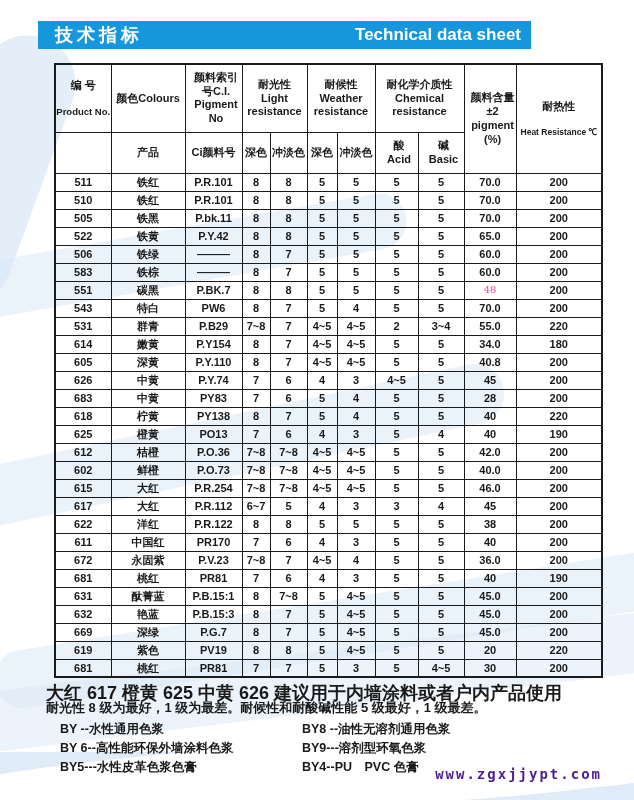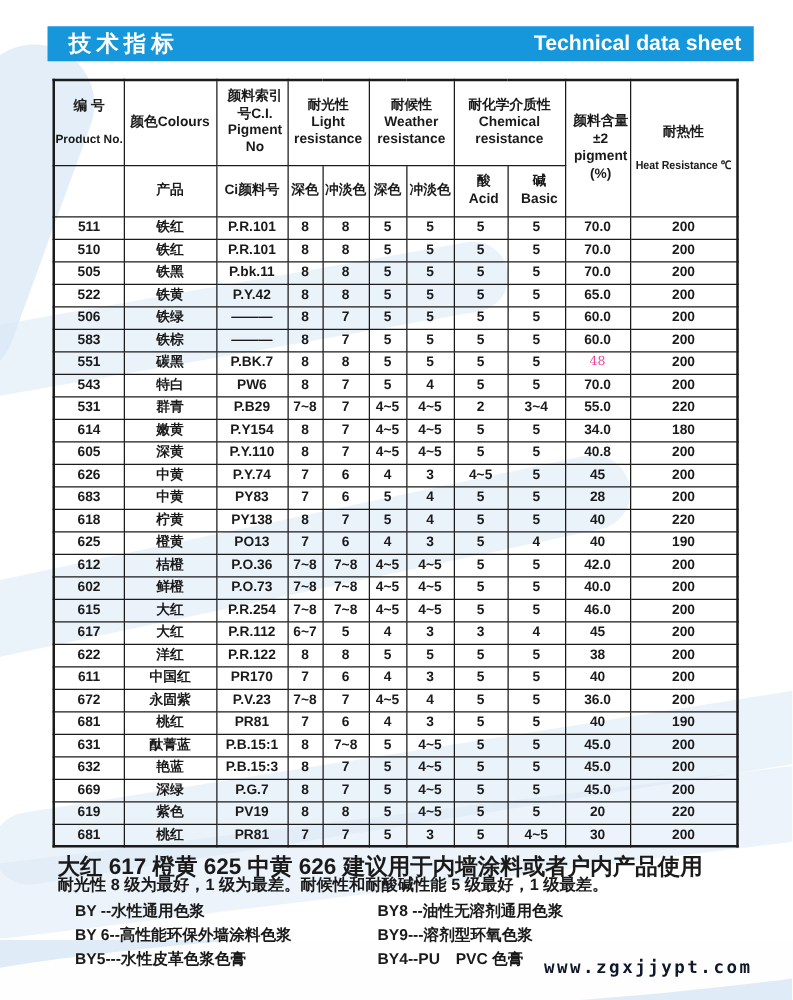"技术指标" .titlebar { width: 565px -> 493px }
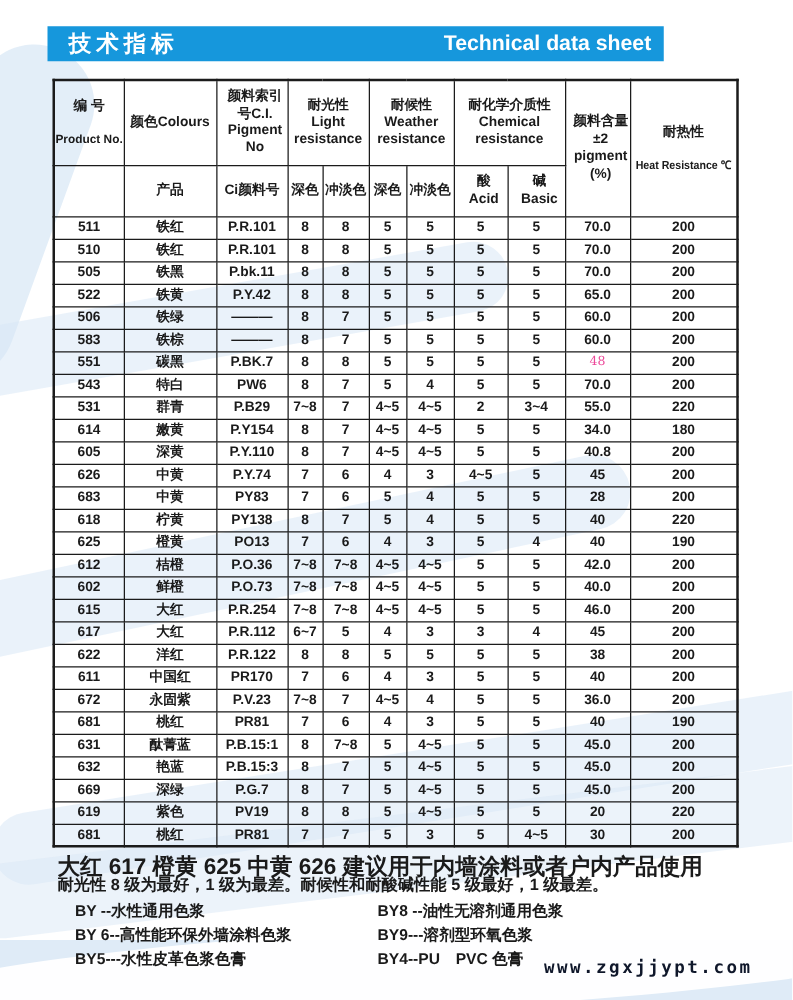"编 号" .tbl-wrap { left: 42px -> 54px }
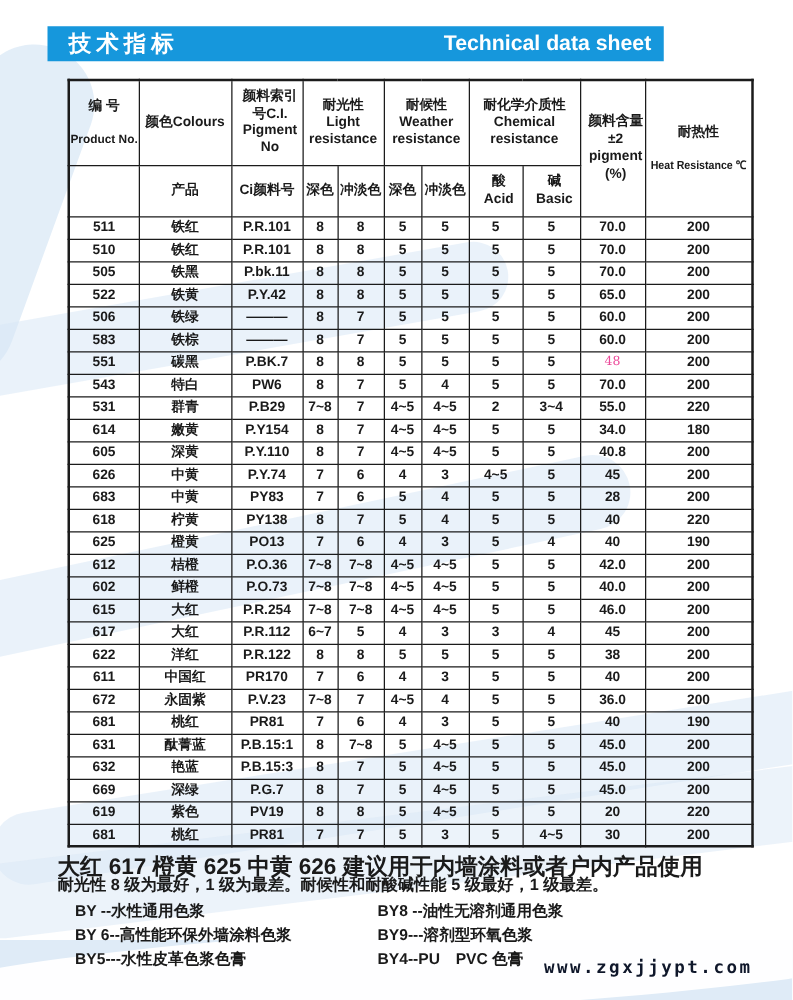"www.zgxjjypt.com" .website { color: #0f172a -> #4c1d95 }
